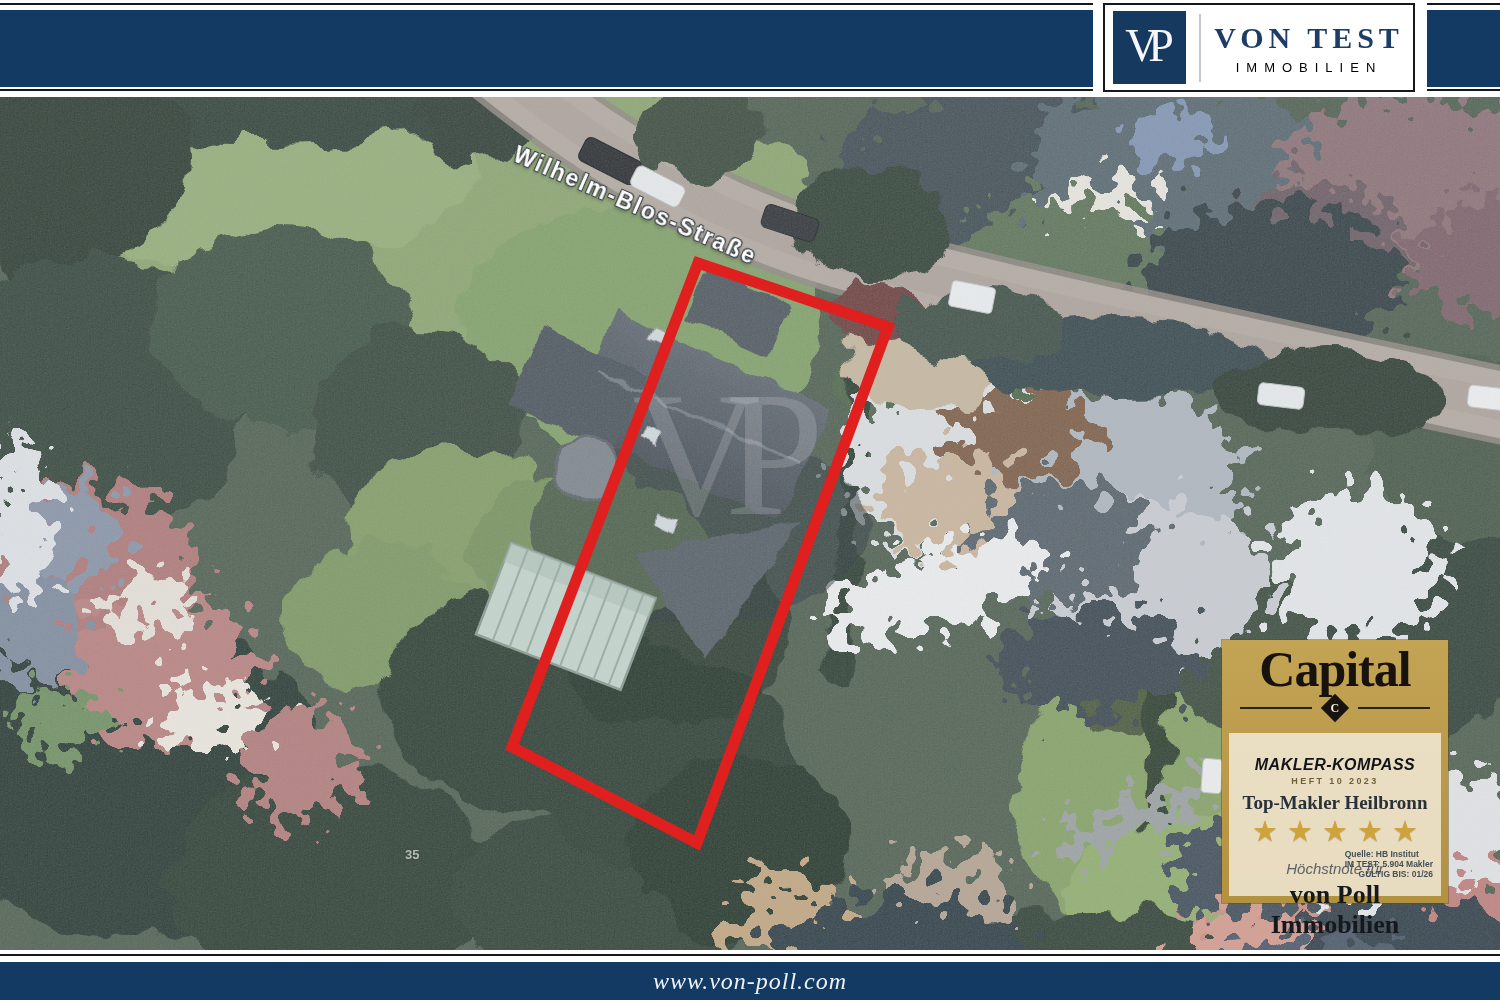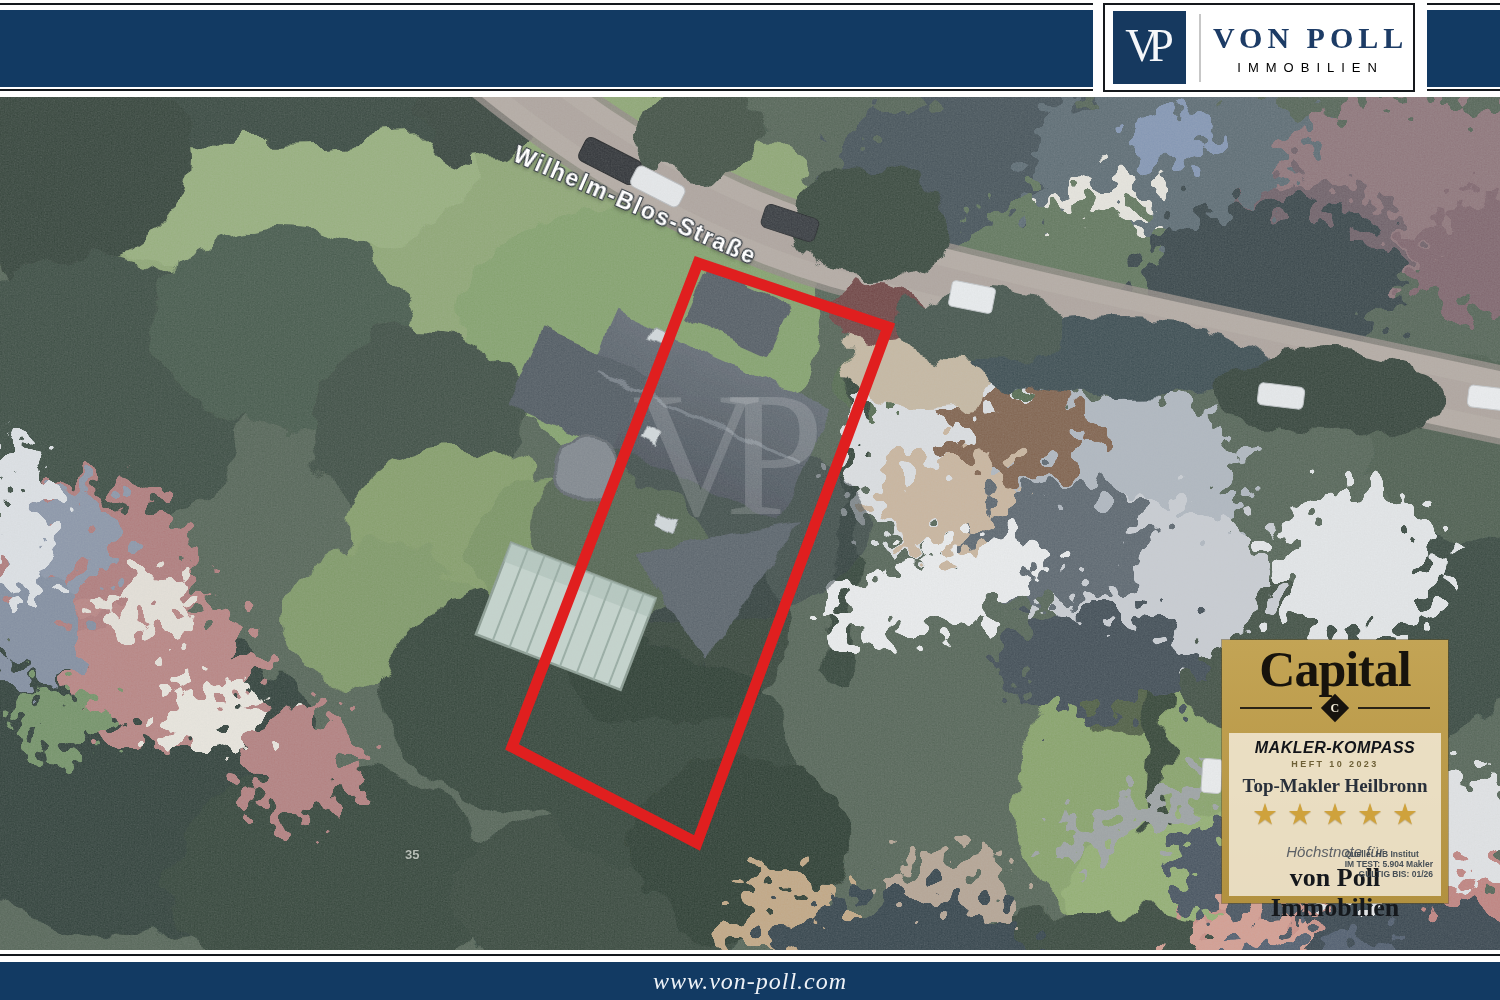"VON POLL" div { text: POLL -> TEST }
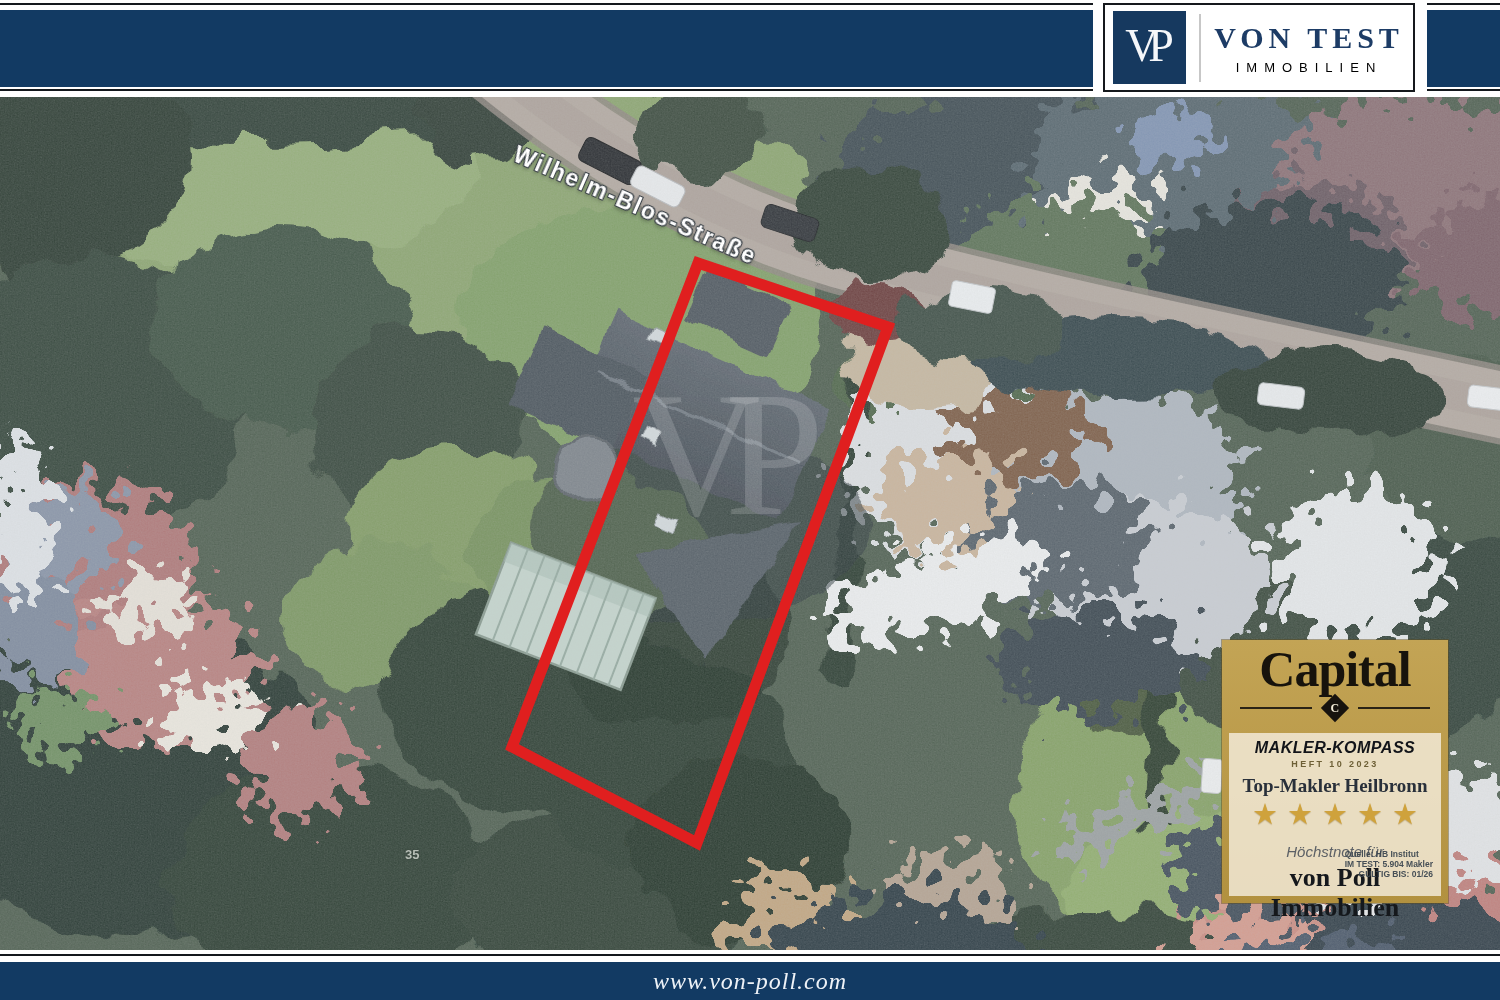"MAKLER-KOMPASS" #badge-program { margin-top: 6px -> 23px }
